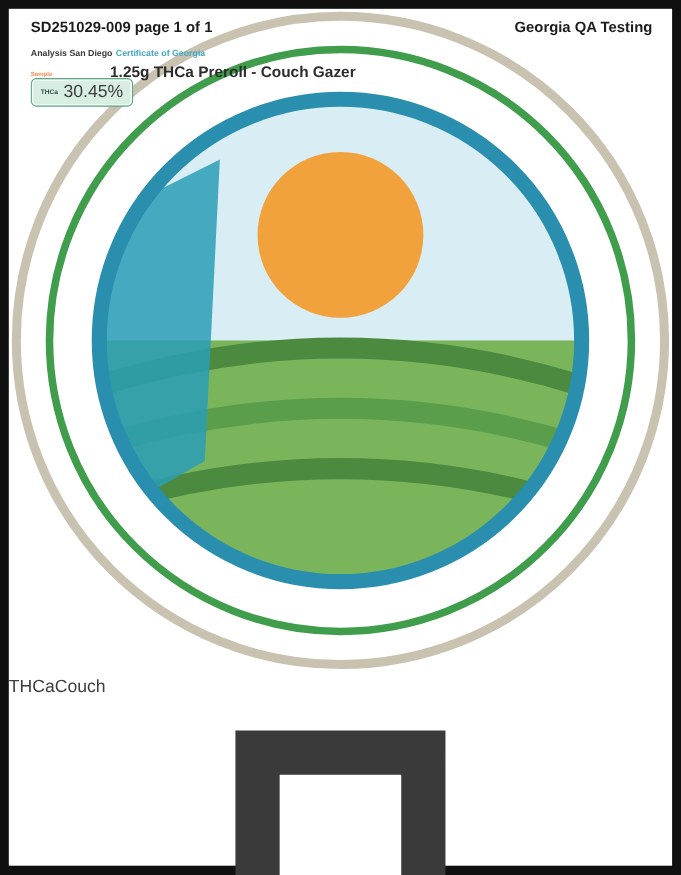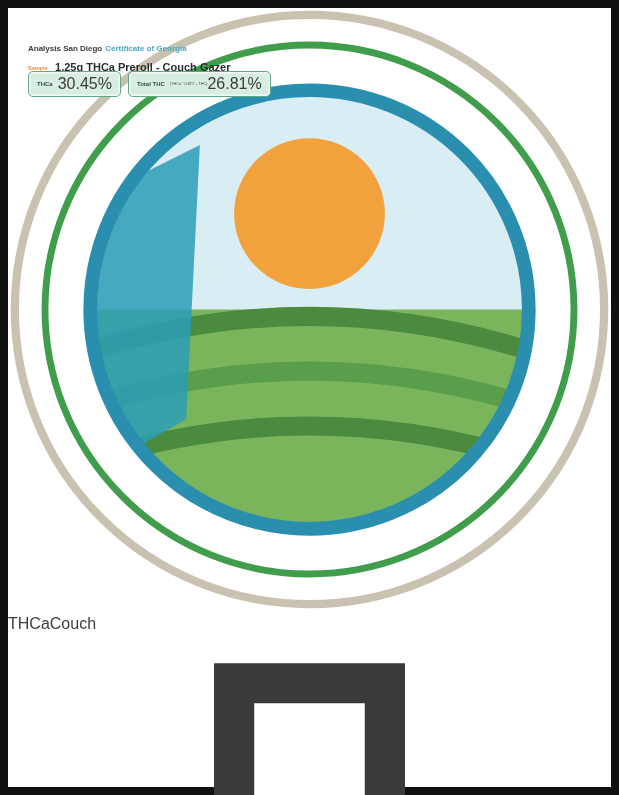"SD251029-009 page 1 of 1" div.doc-header { html: none -> <div> <span>SD251029-009 page 1 of 1</span> <span>Georgia QA Testing</span> </div> }
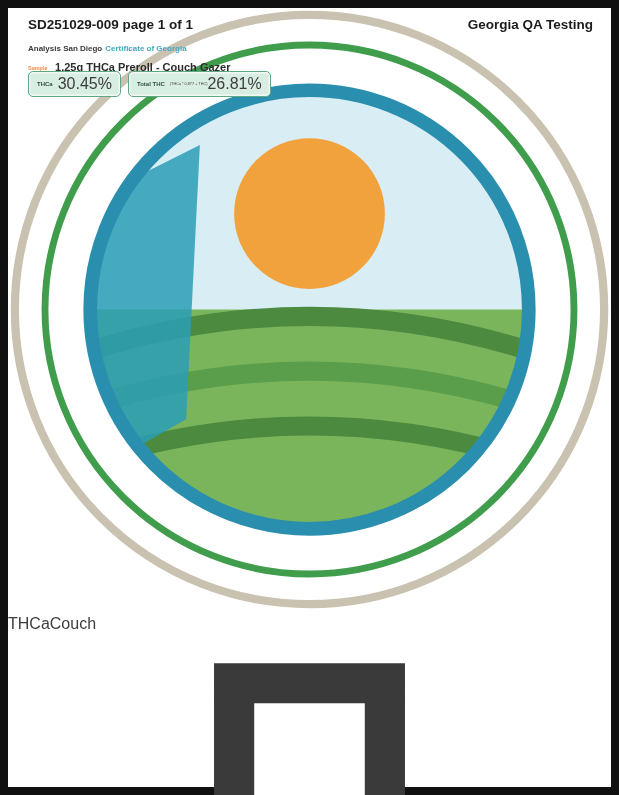"1.25g THCa Preroll - Couch" .sample-name { font-size: 11px -> 14px; margin-left: none -> 45px }
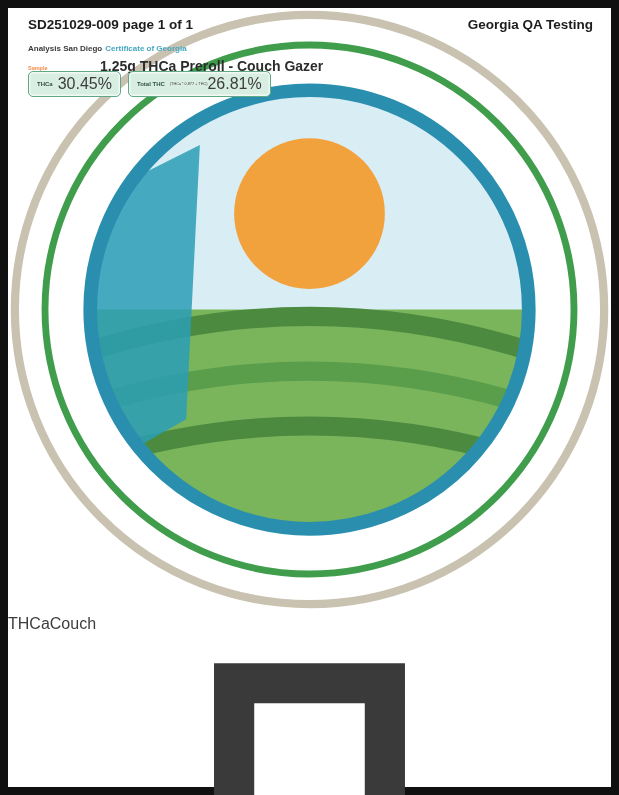"26.81%" span.badge { html: <span> <span>Total THC</span> <span>(THCa * 0.877 + THC)</span> <span>26.81%</span> </span> -> none }
